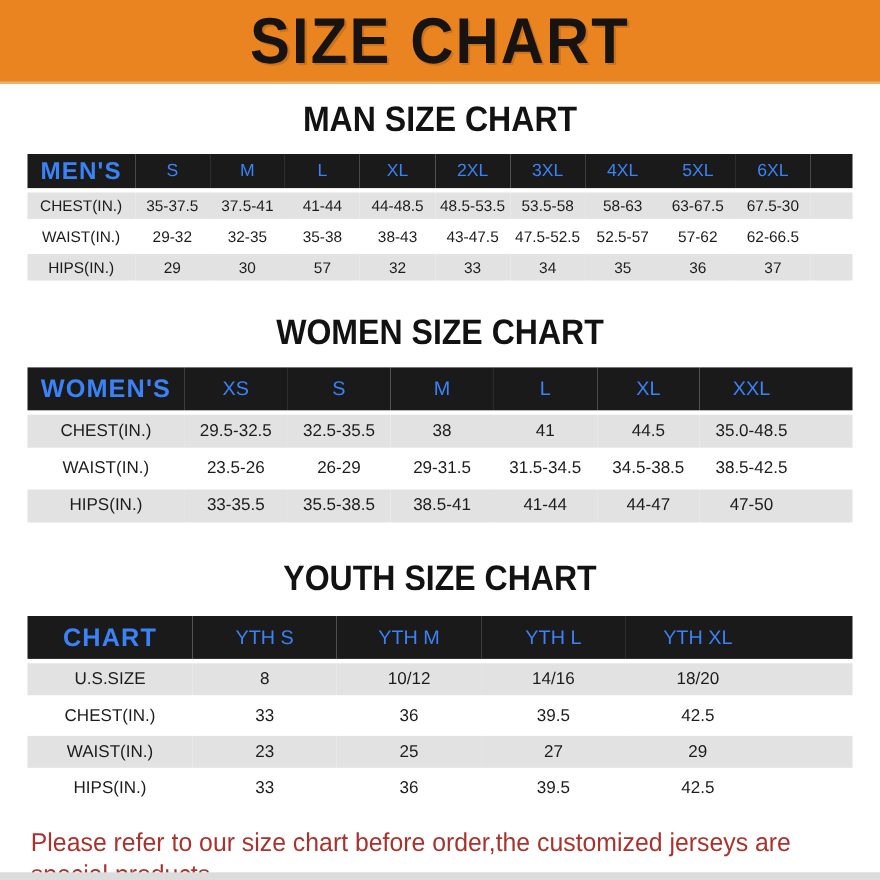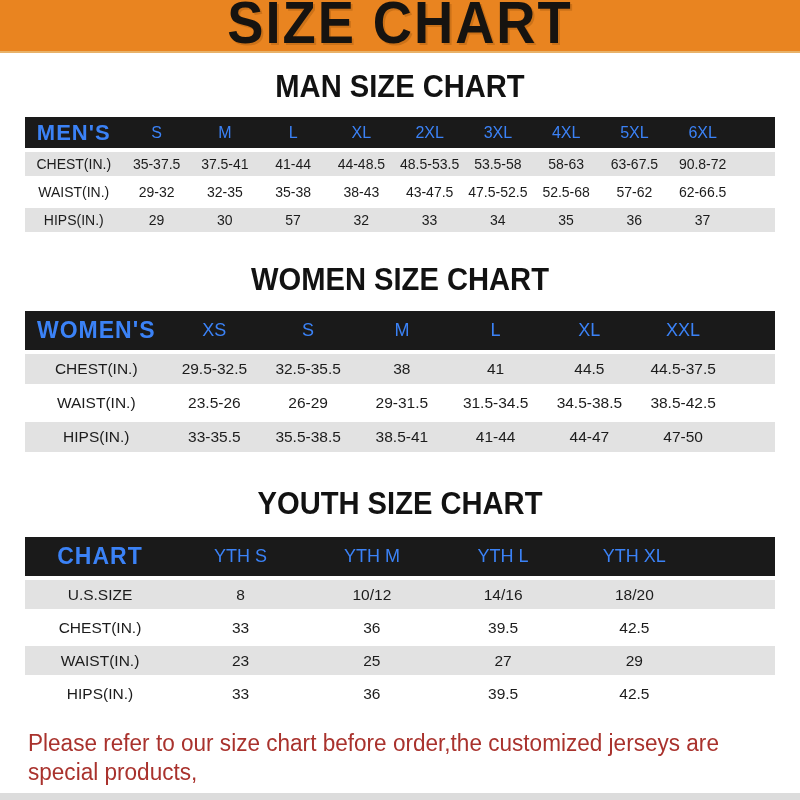"SIZE CHART" .banner { align-items: flex-end -> center; height: 53px -> 76px }
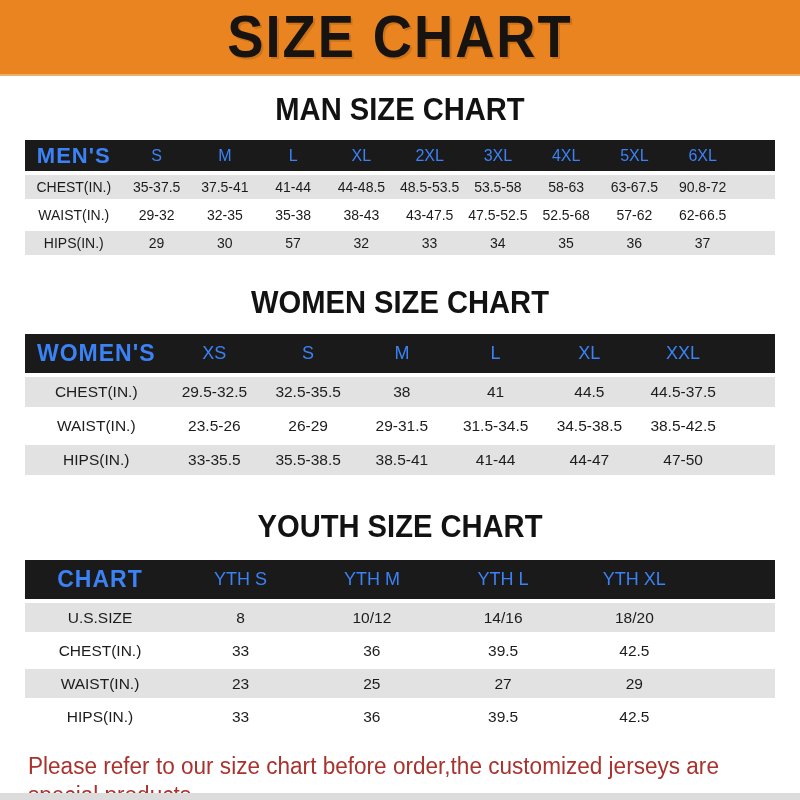"90.8-72" td { text: 90.8-72 -> 67.5-30 }
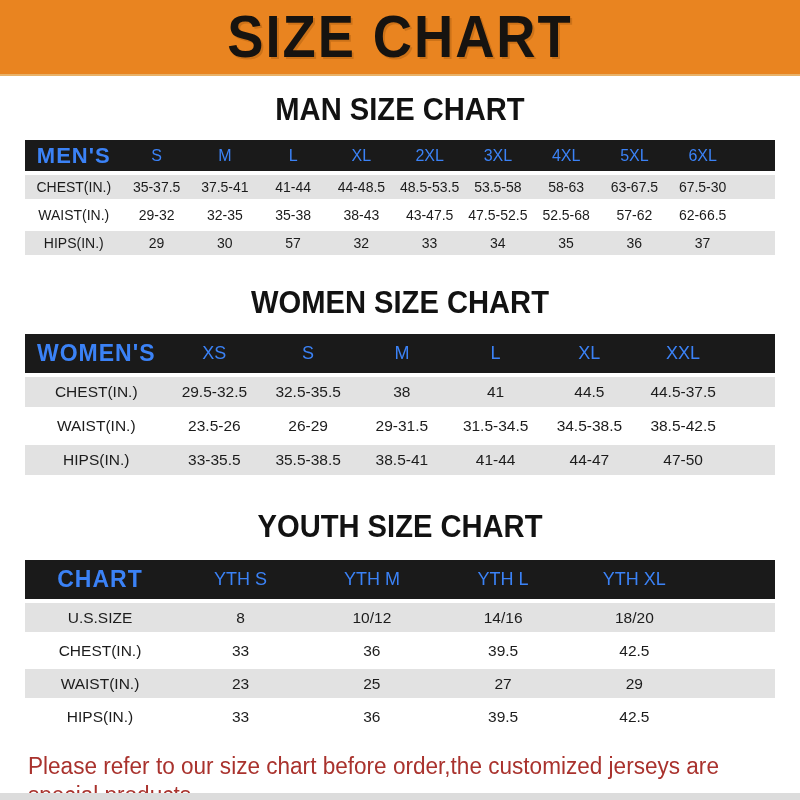"52.5-68" td { text: 52.5-68 -> 52.5-57 }
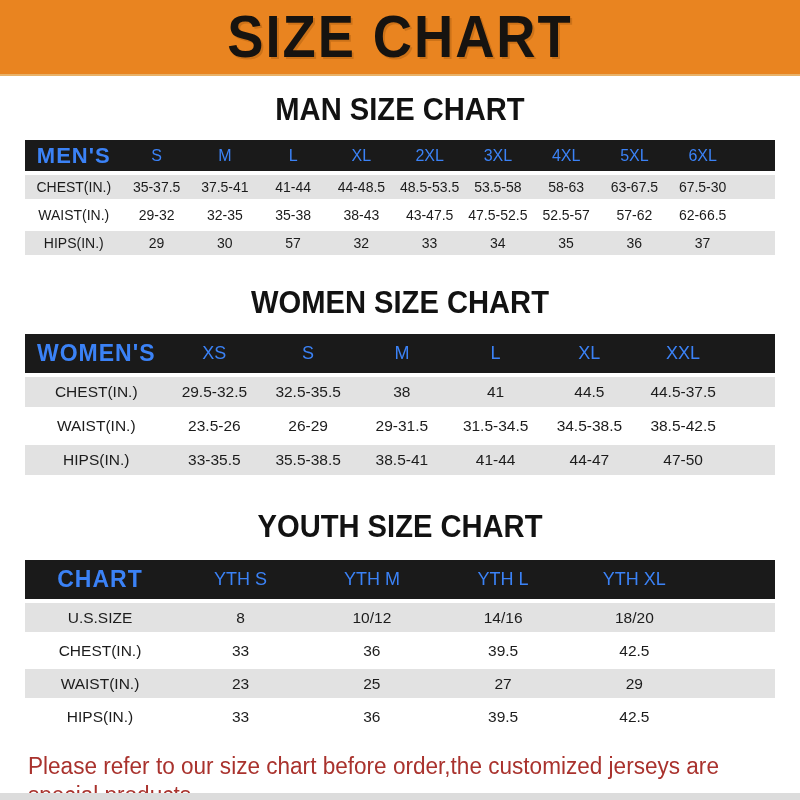"44.5-37.5" td { text: 44.5-37.5 -> 35.0-48.5 }
